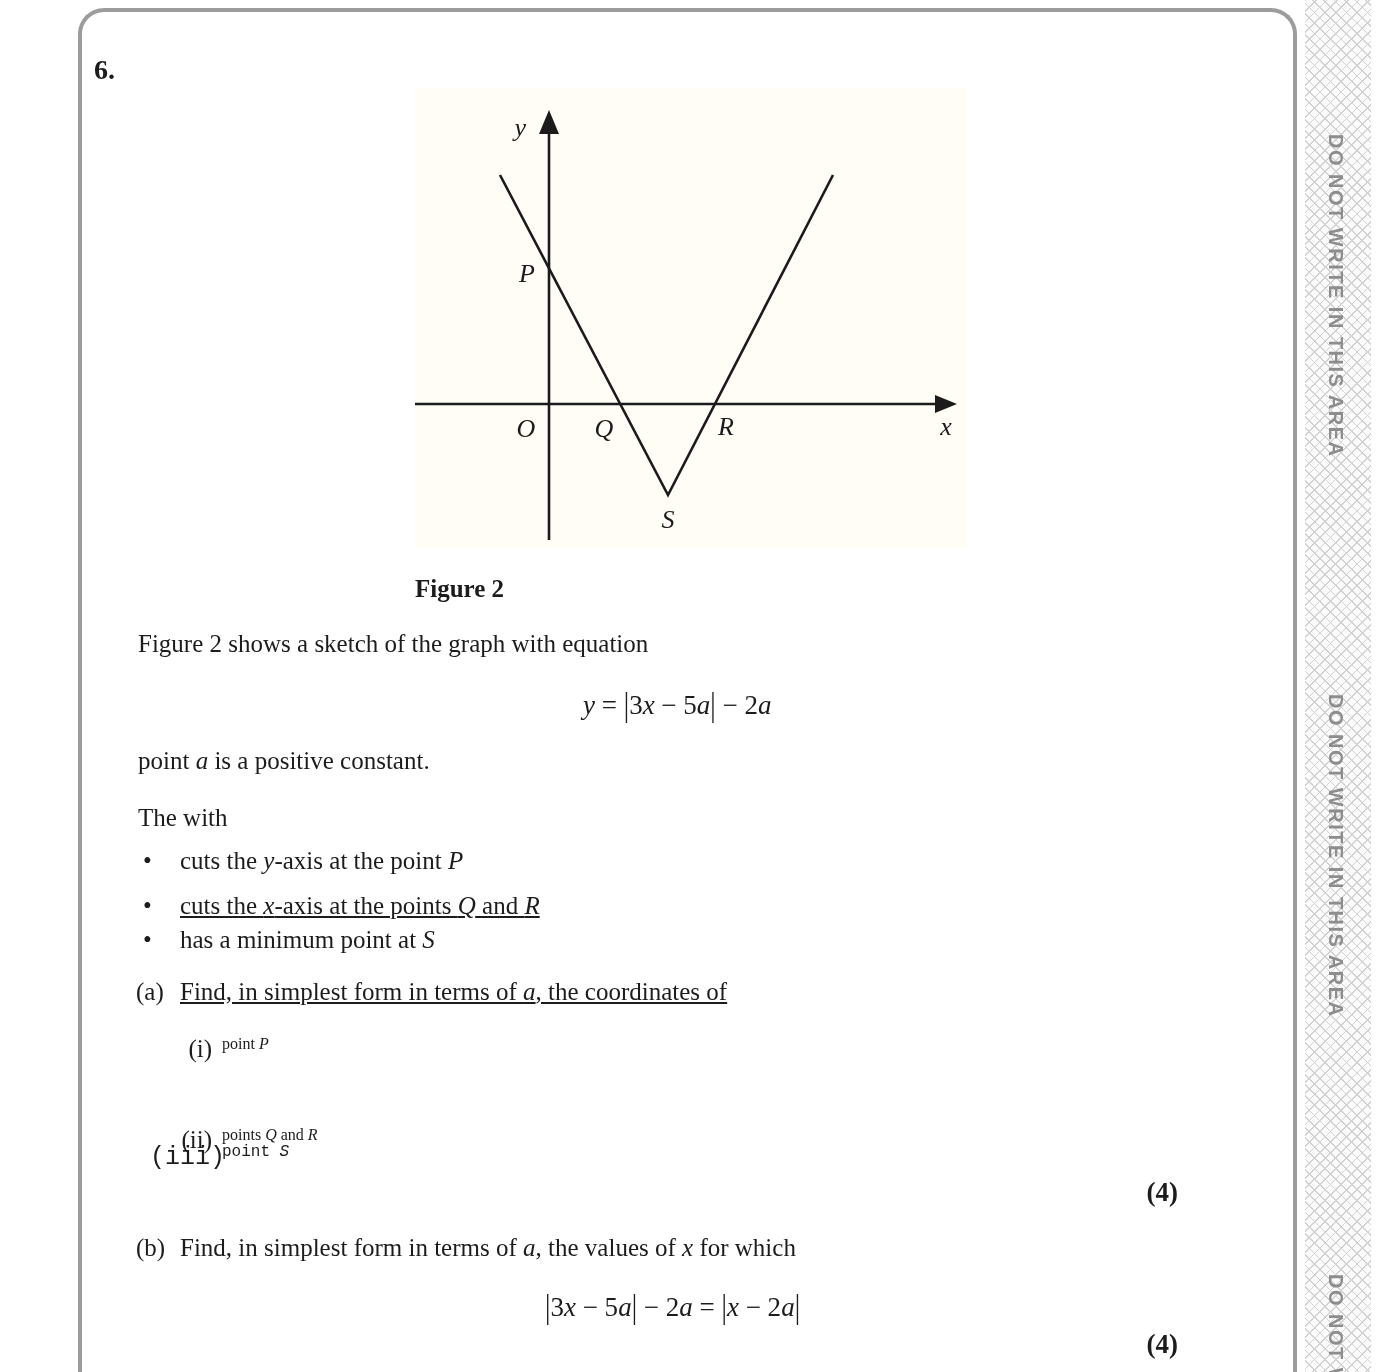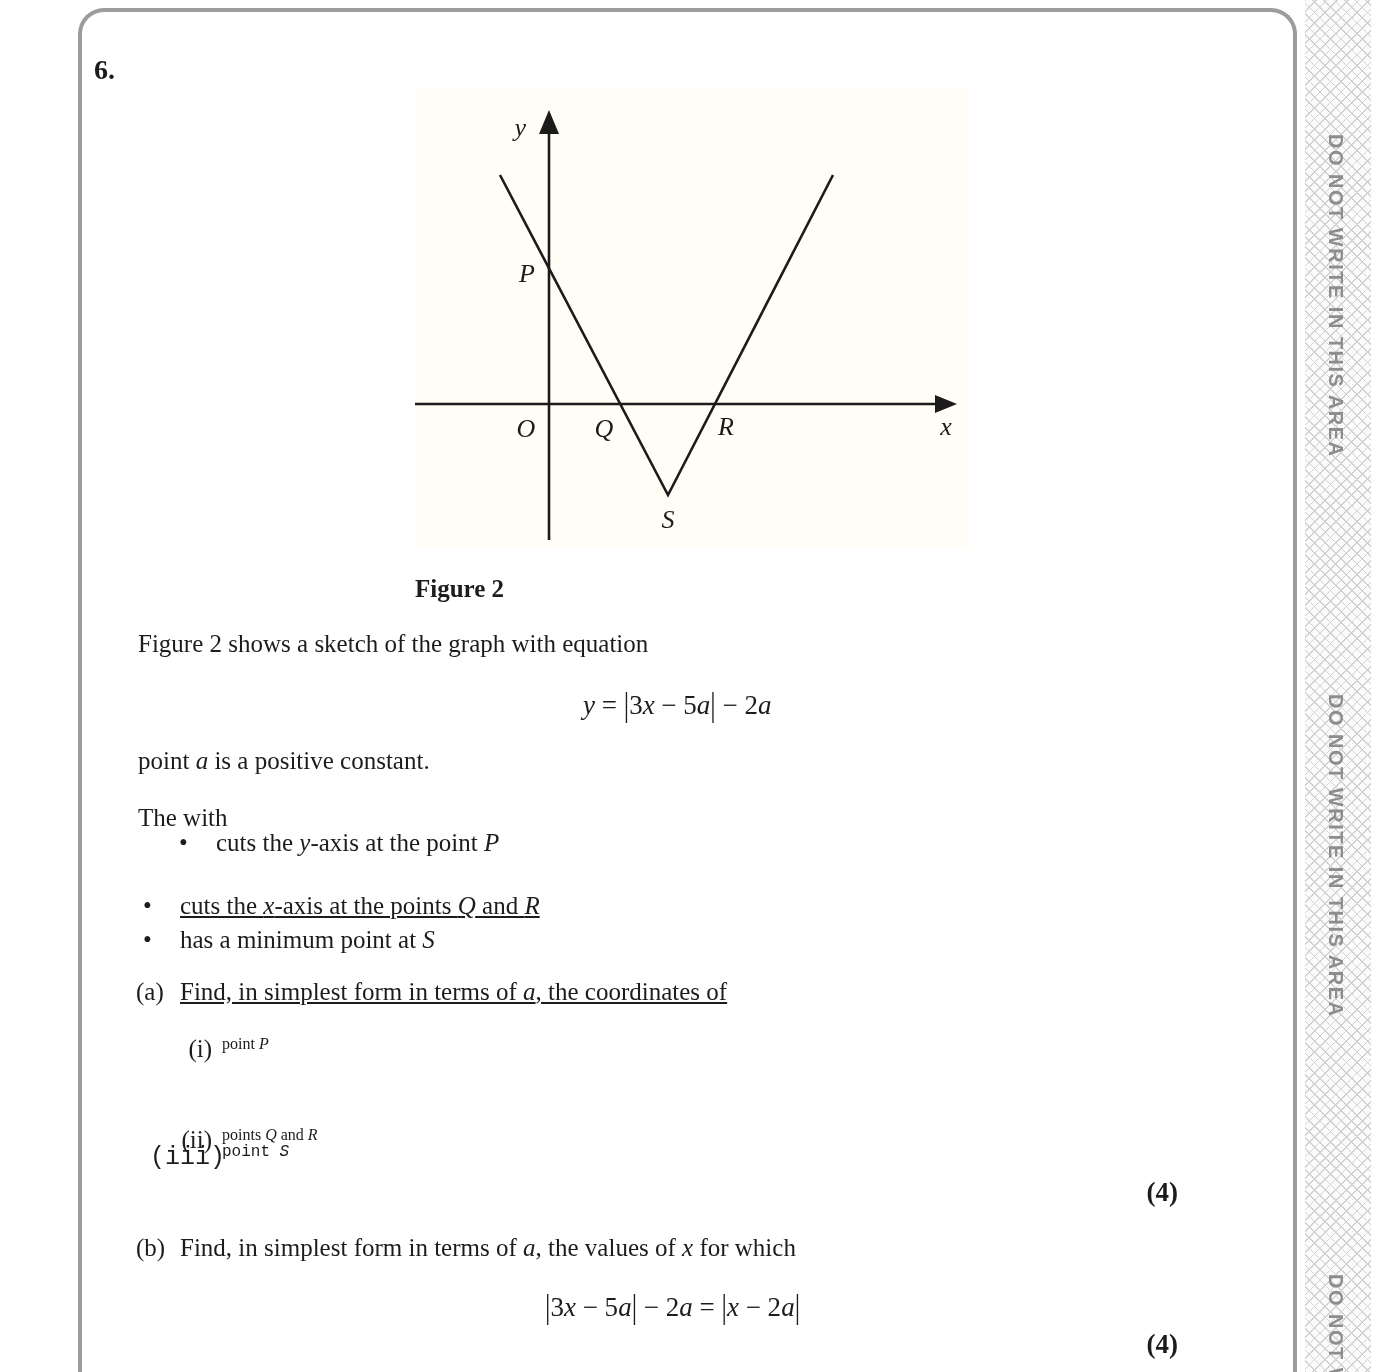"• cuts the y-axis at" .b1 { margin-left: 36px -> none; top: 829px -> 847px }
